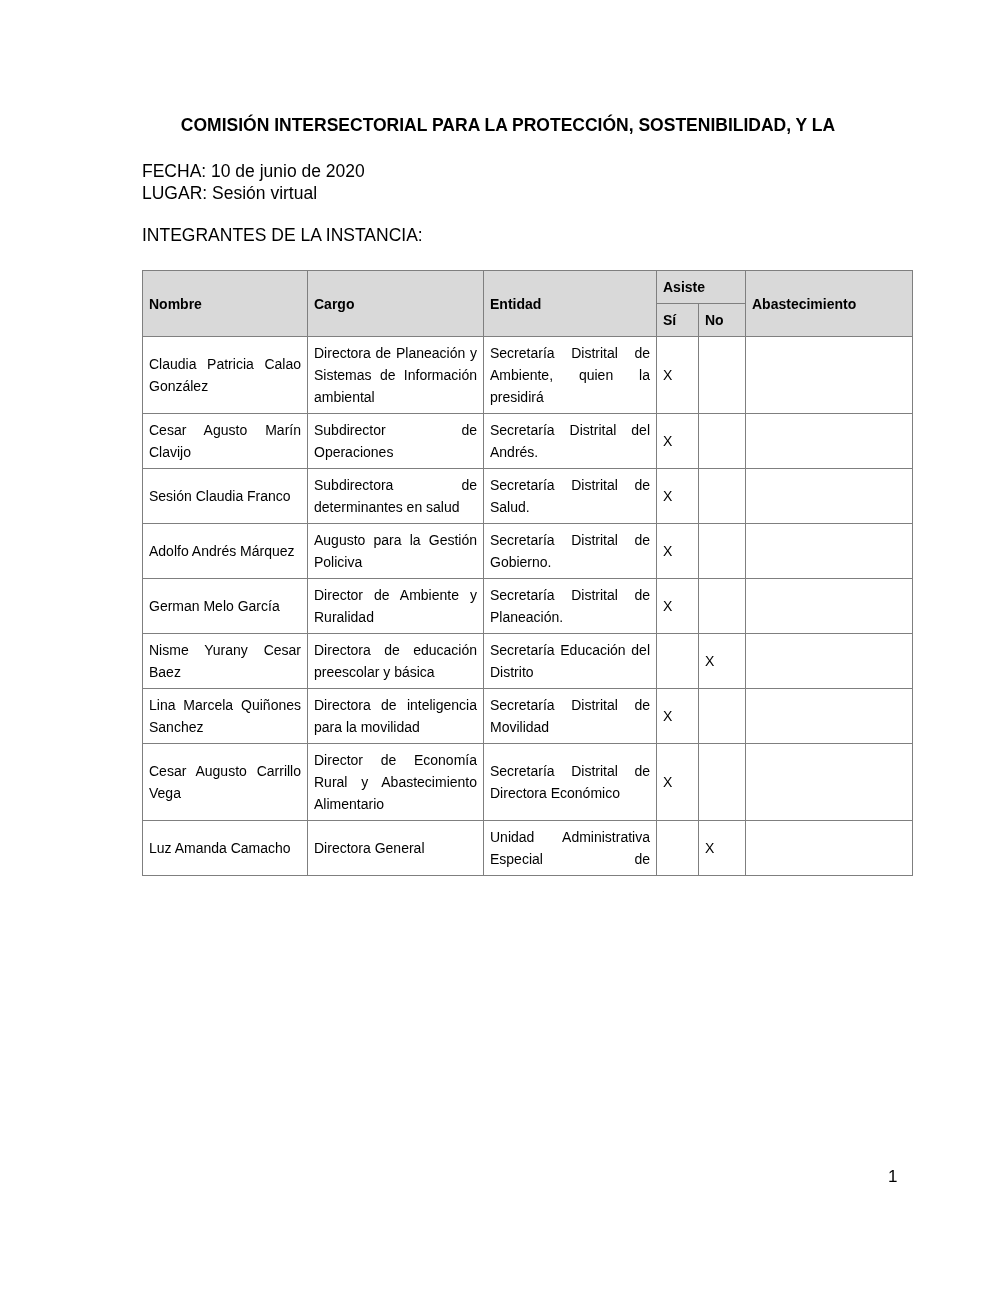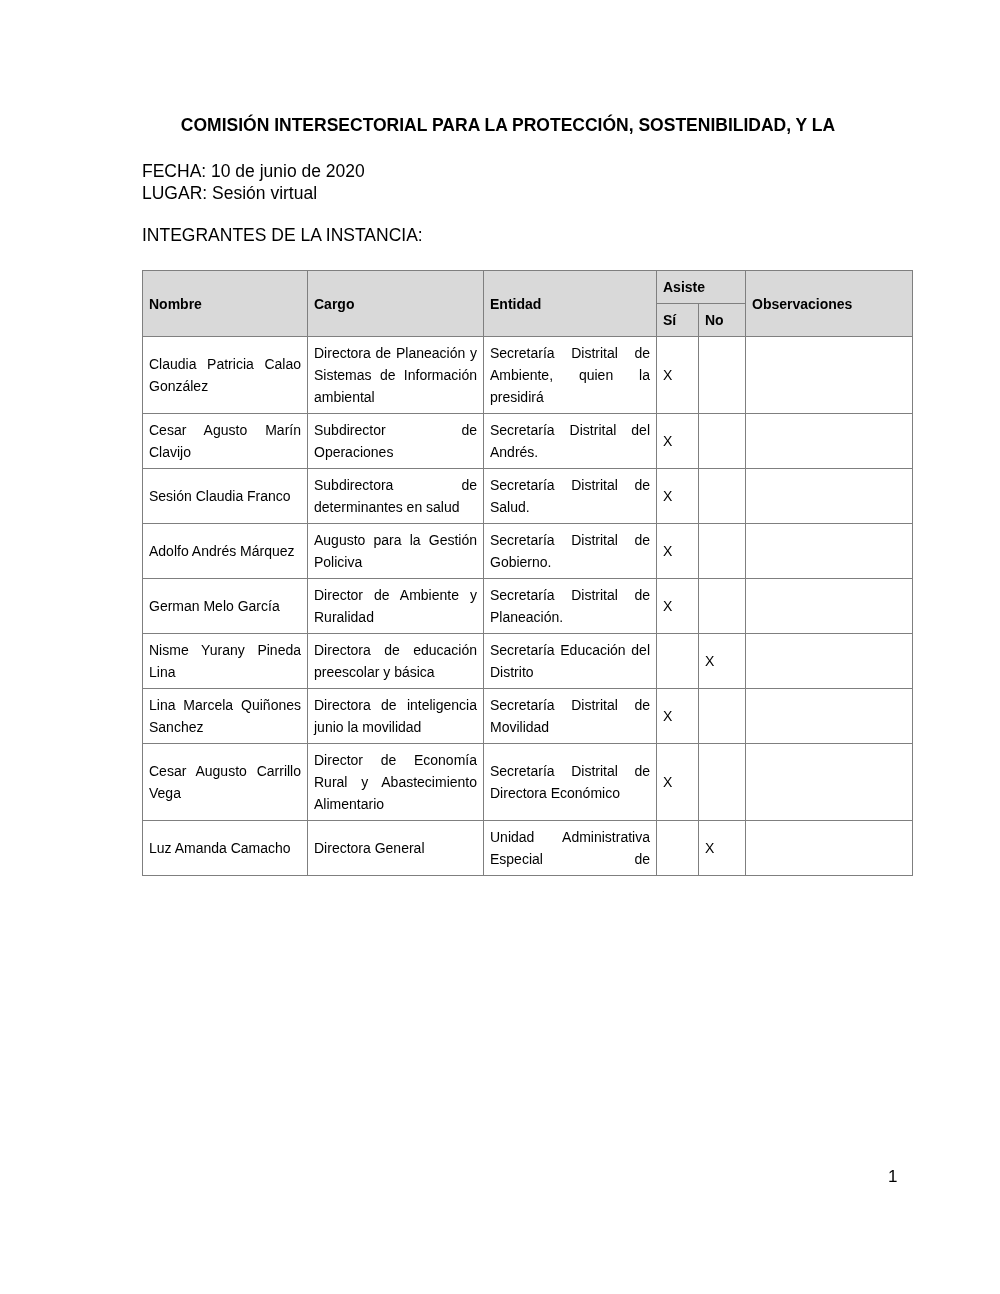"Observaciones" th { text: Observaciones -> Abastecimiento }
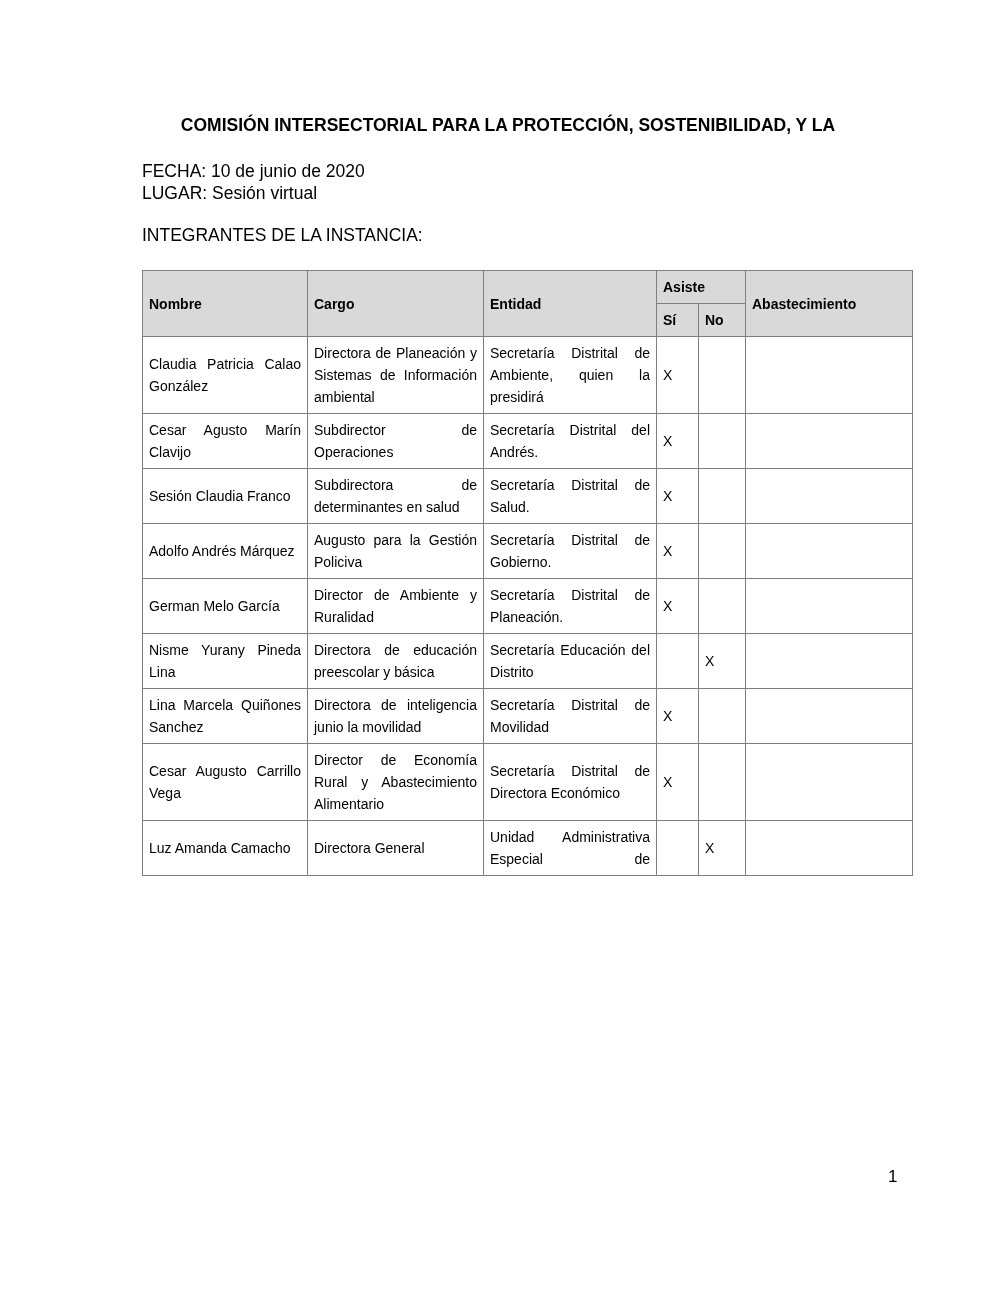"Nisme Yurany Pineda Lina" td.just { text: Pineda Lina -> Cesar Baez }
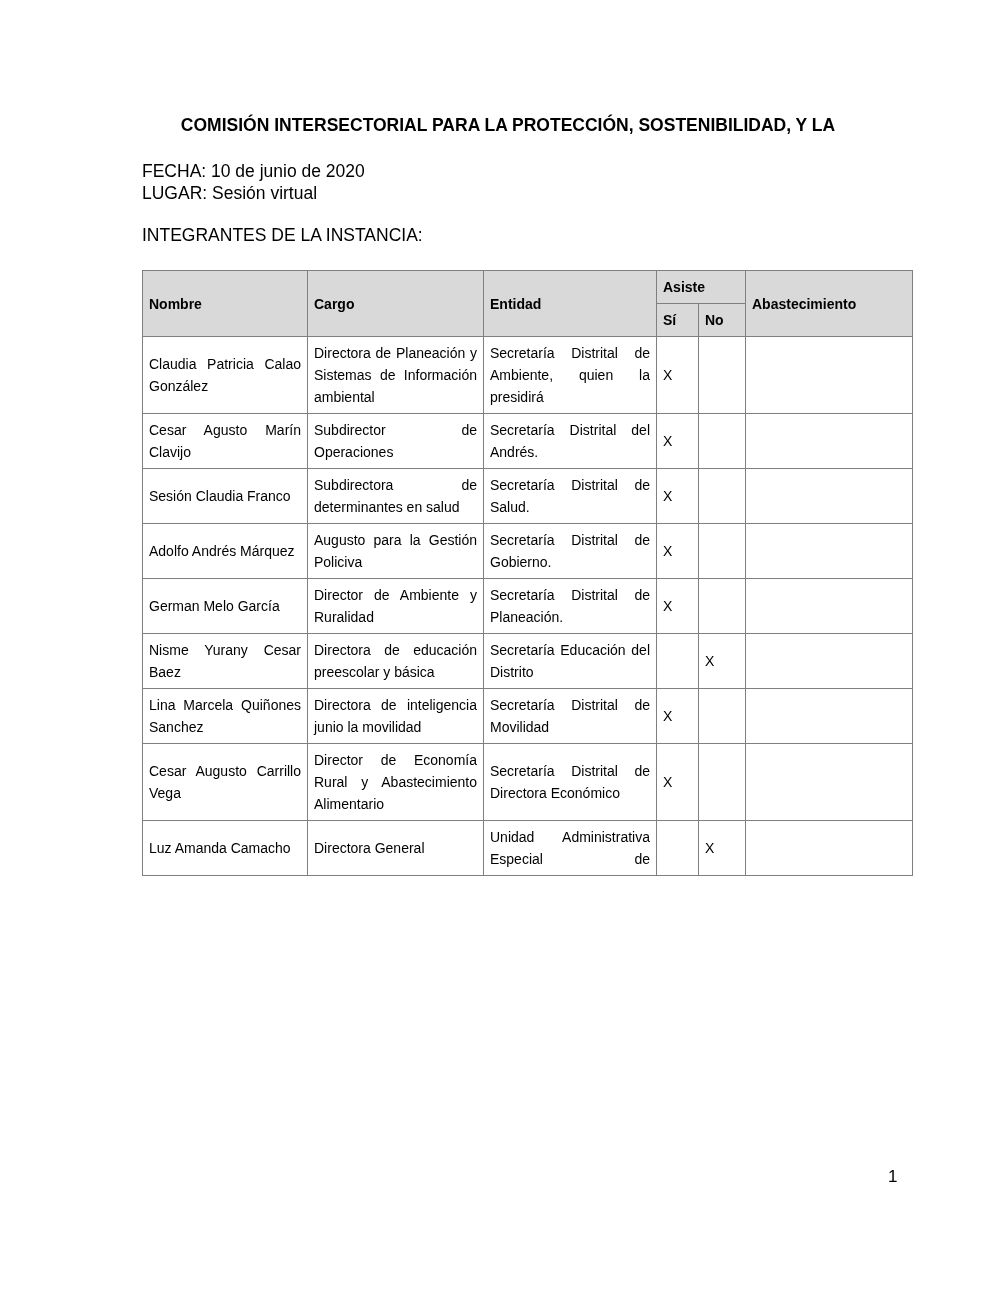"Directora de inteligencia junio la" td.just { text: junio -> para }
